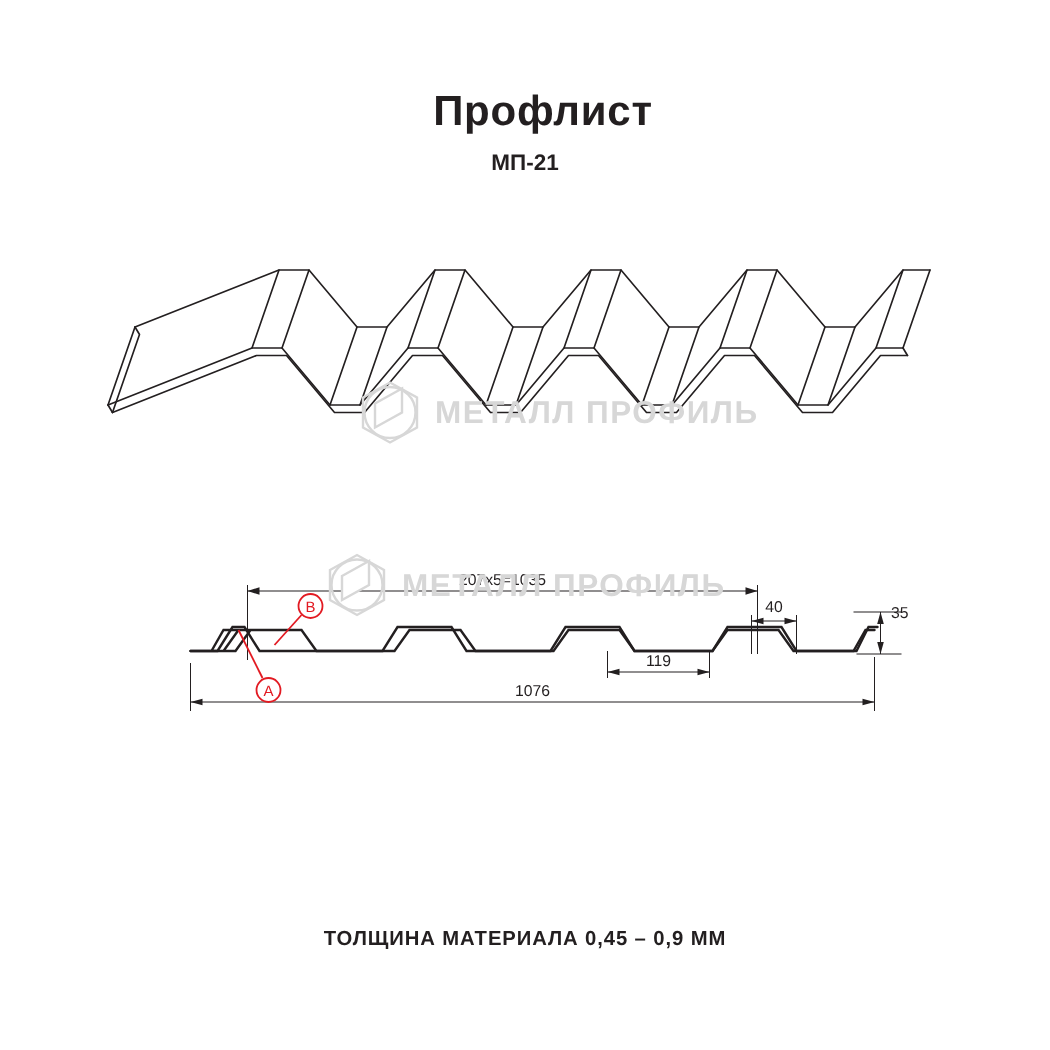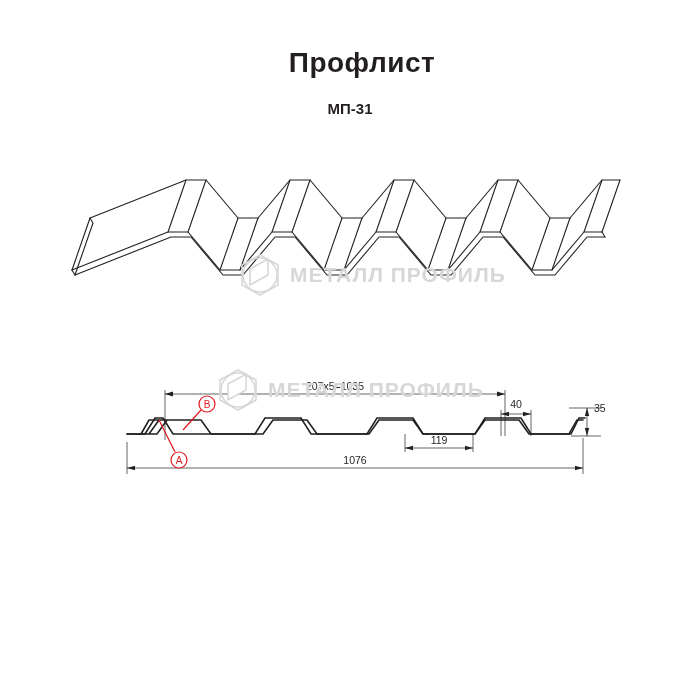"Профлист" .title { top: 47px -> 58px }
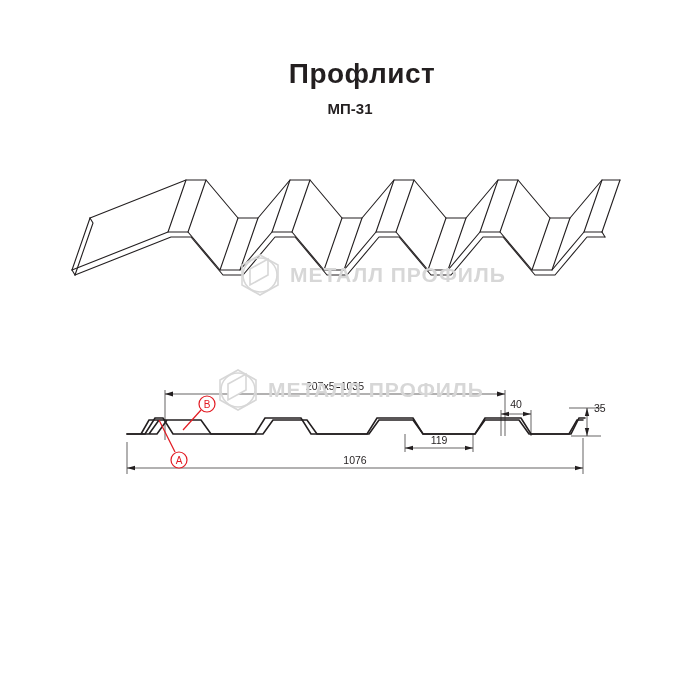"МП-31" div.subtitle { text: МП-31 -> МП-21 }
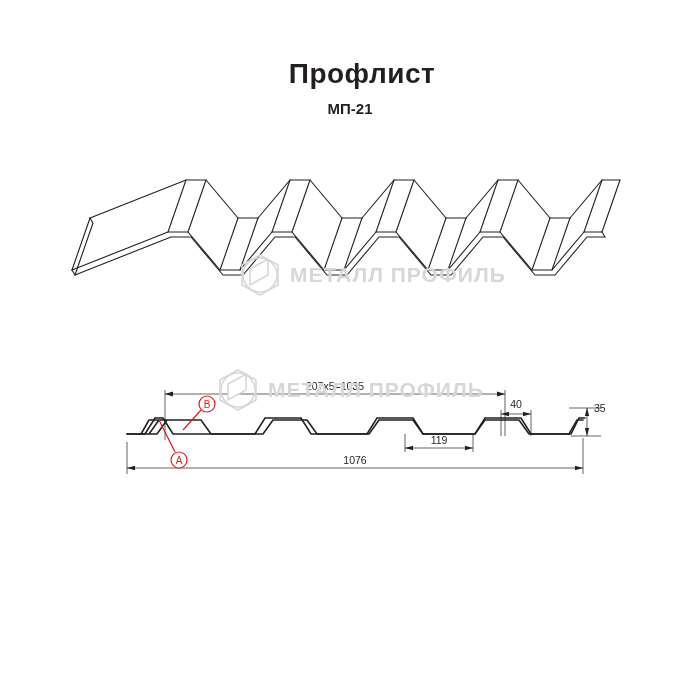"ТОЛЩИНА МАТЕРИАЛА 0,45 – 0,9" div.footer { html: none -> <div>ТОЛЩИНА МАТЕРИАЛА 0,45 – 0,9 ММ</div> }
